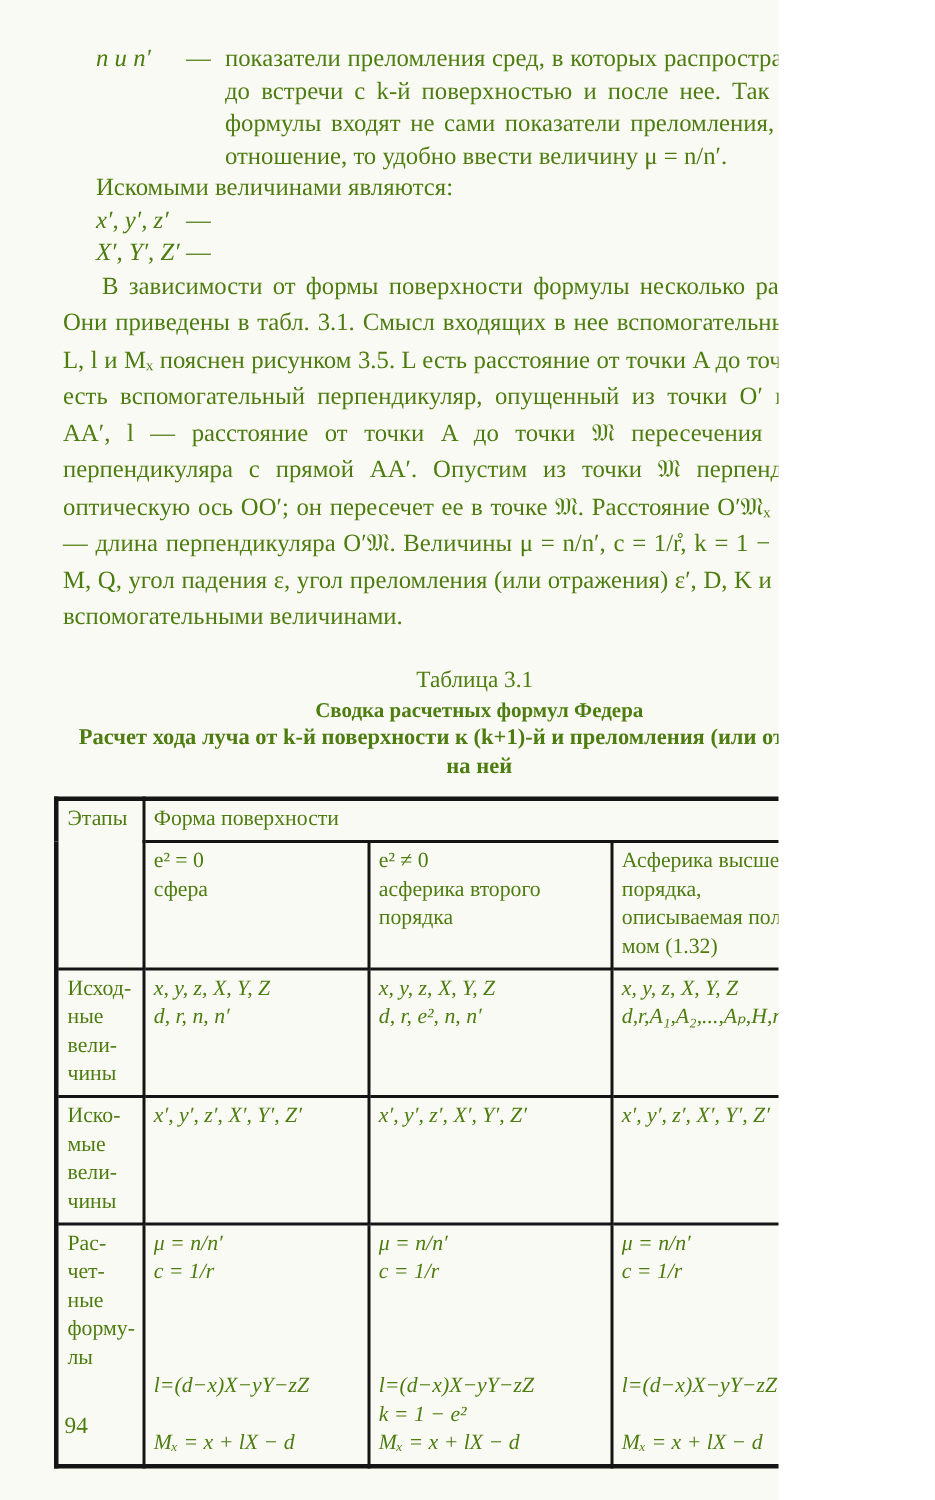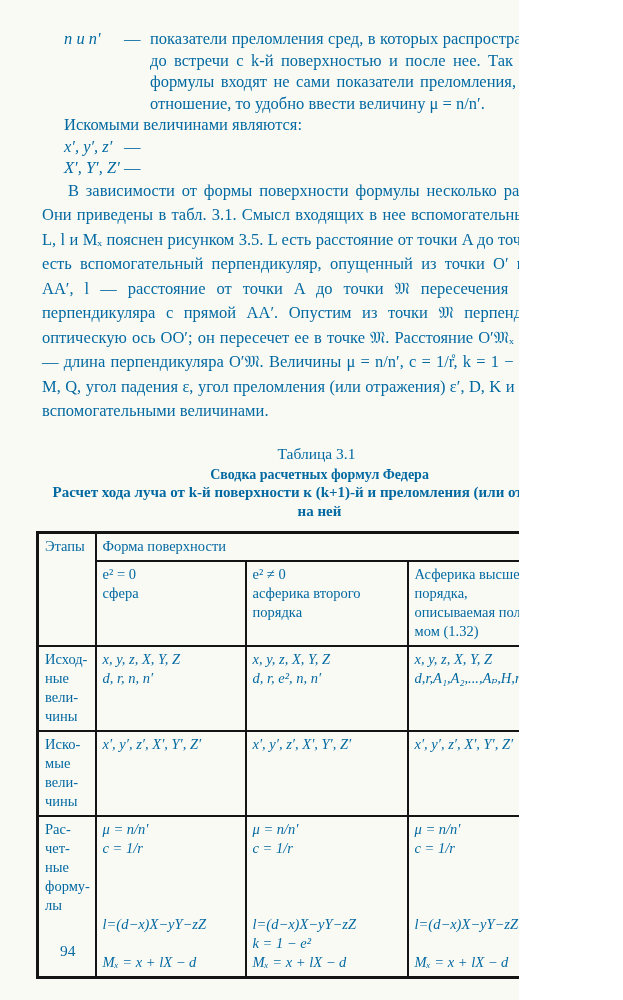"n и n′" .page { color: #0369a1 -> #4d7c0f }
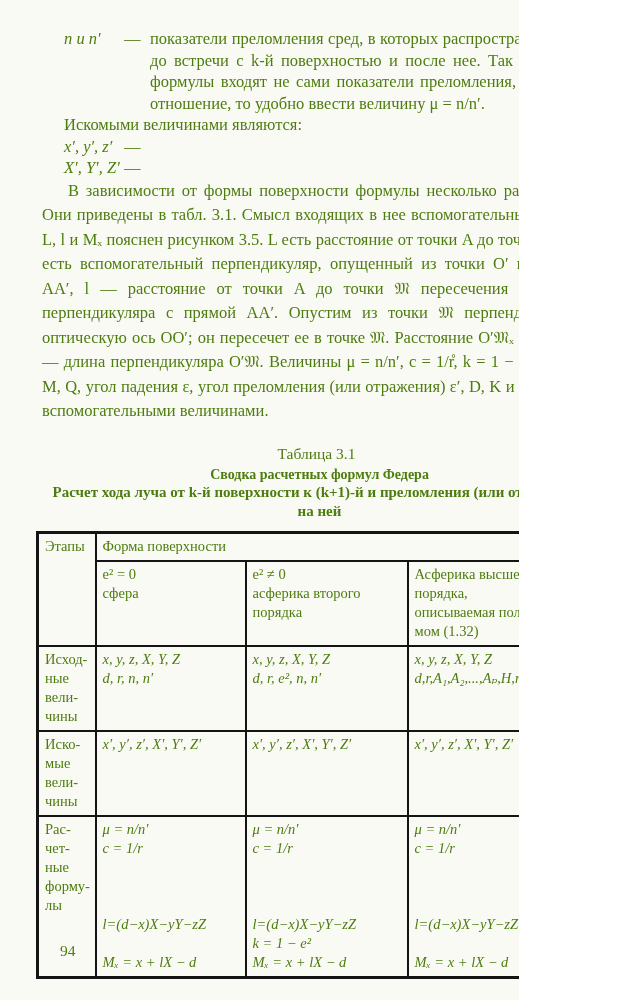"94" .page-number { left: 60px -> 43px }
